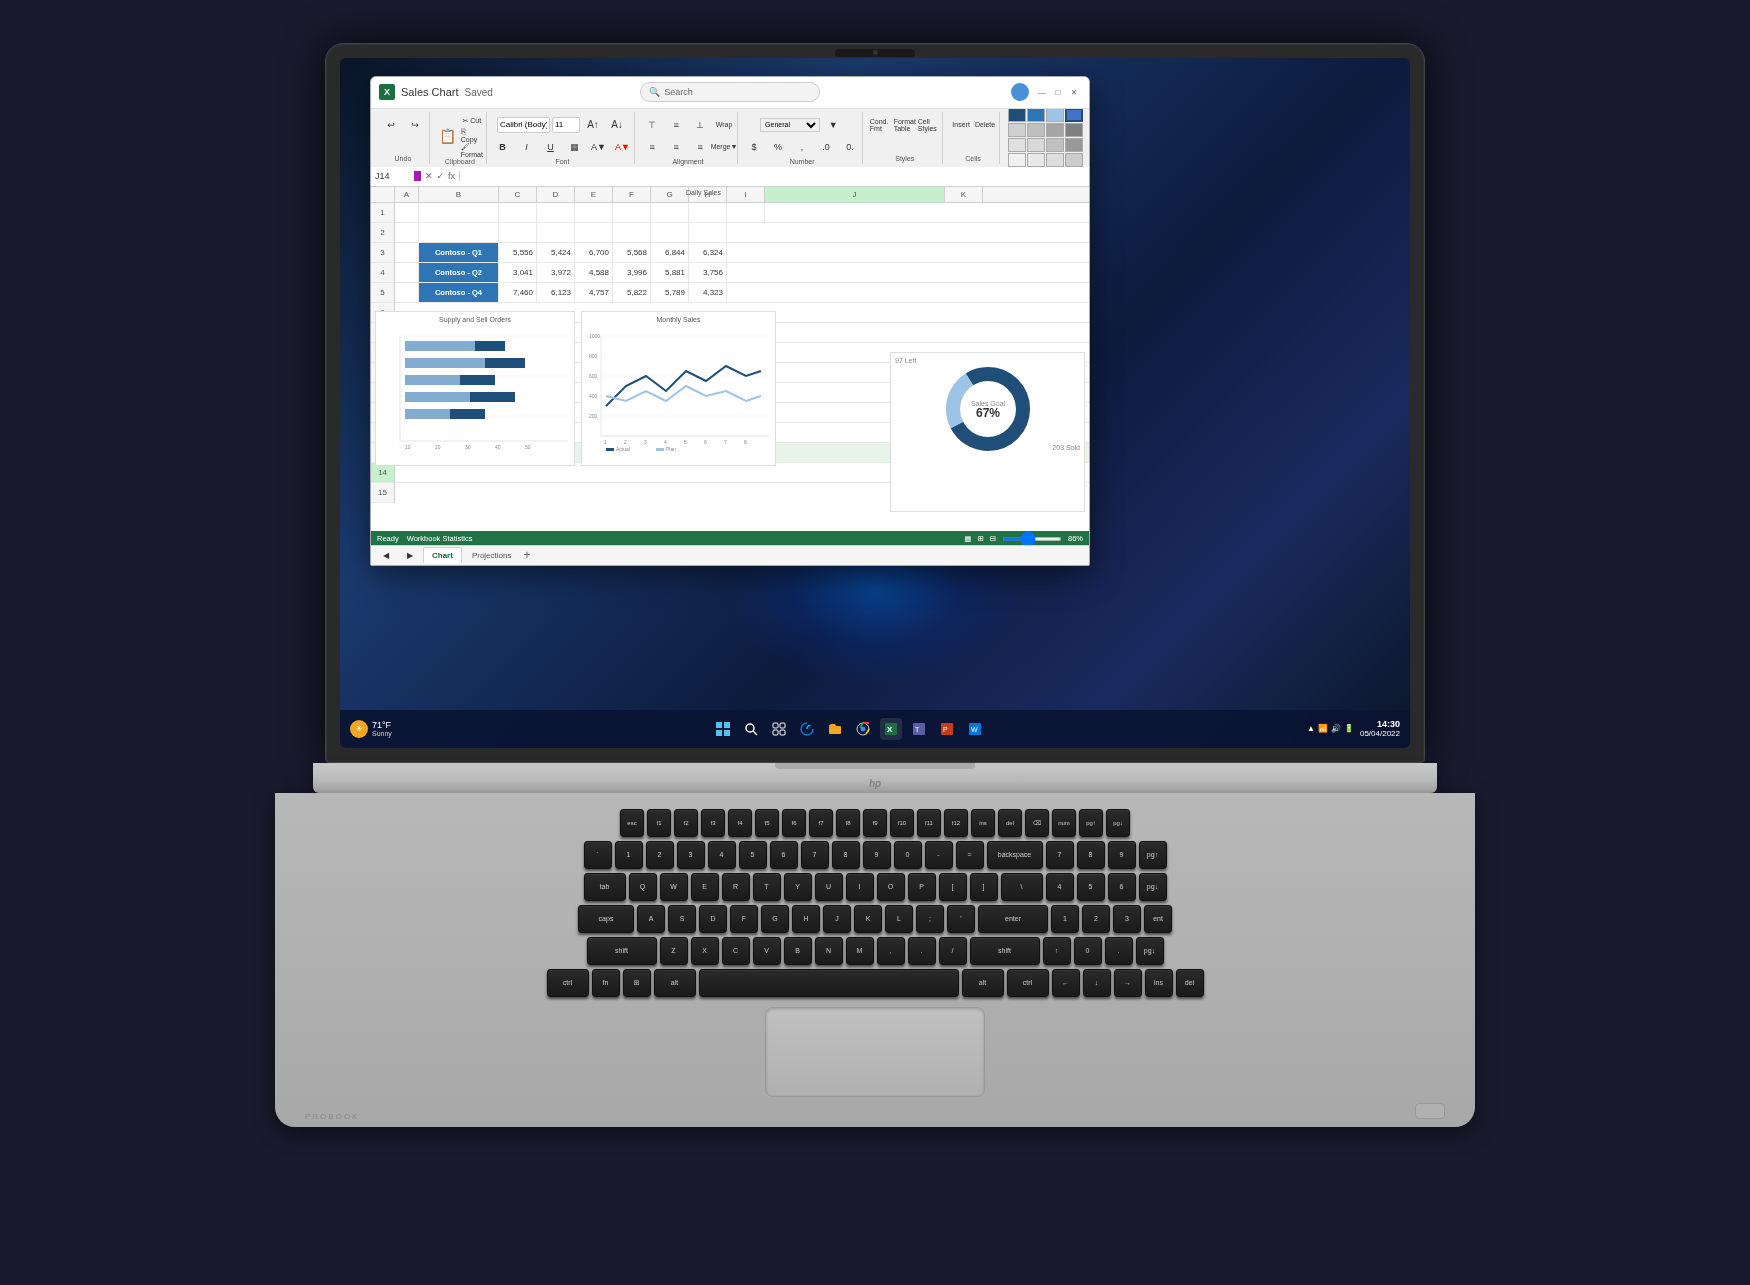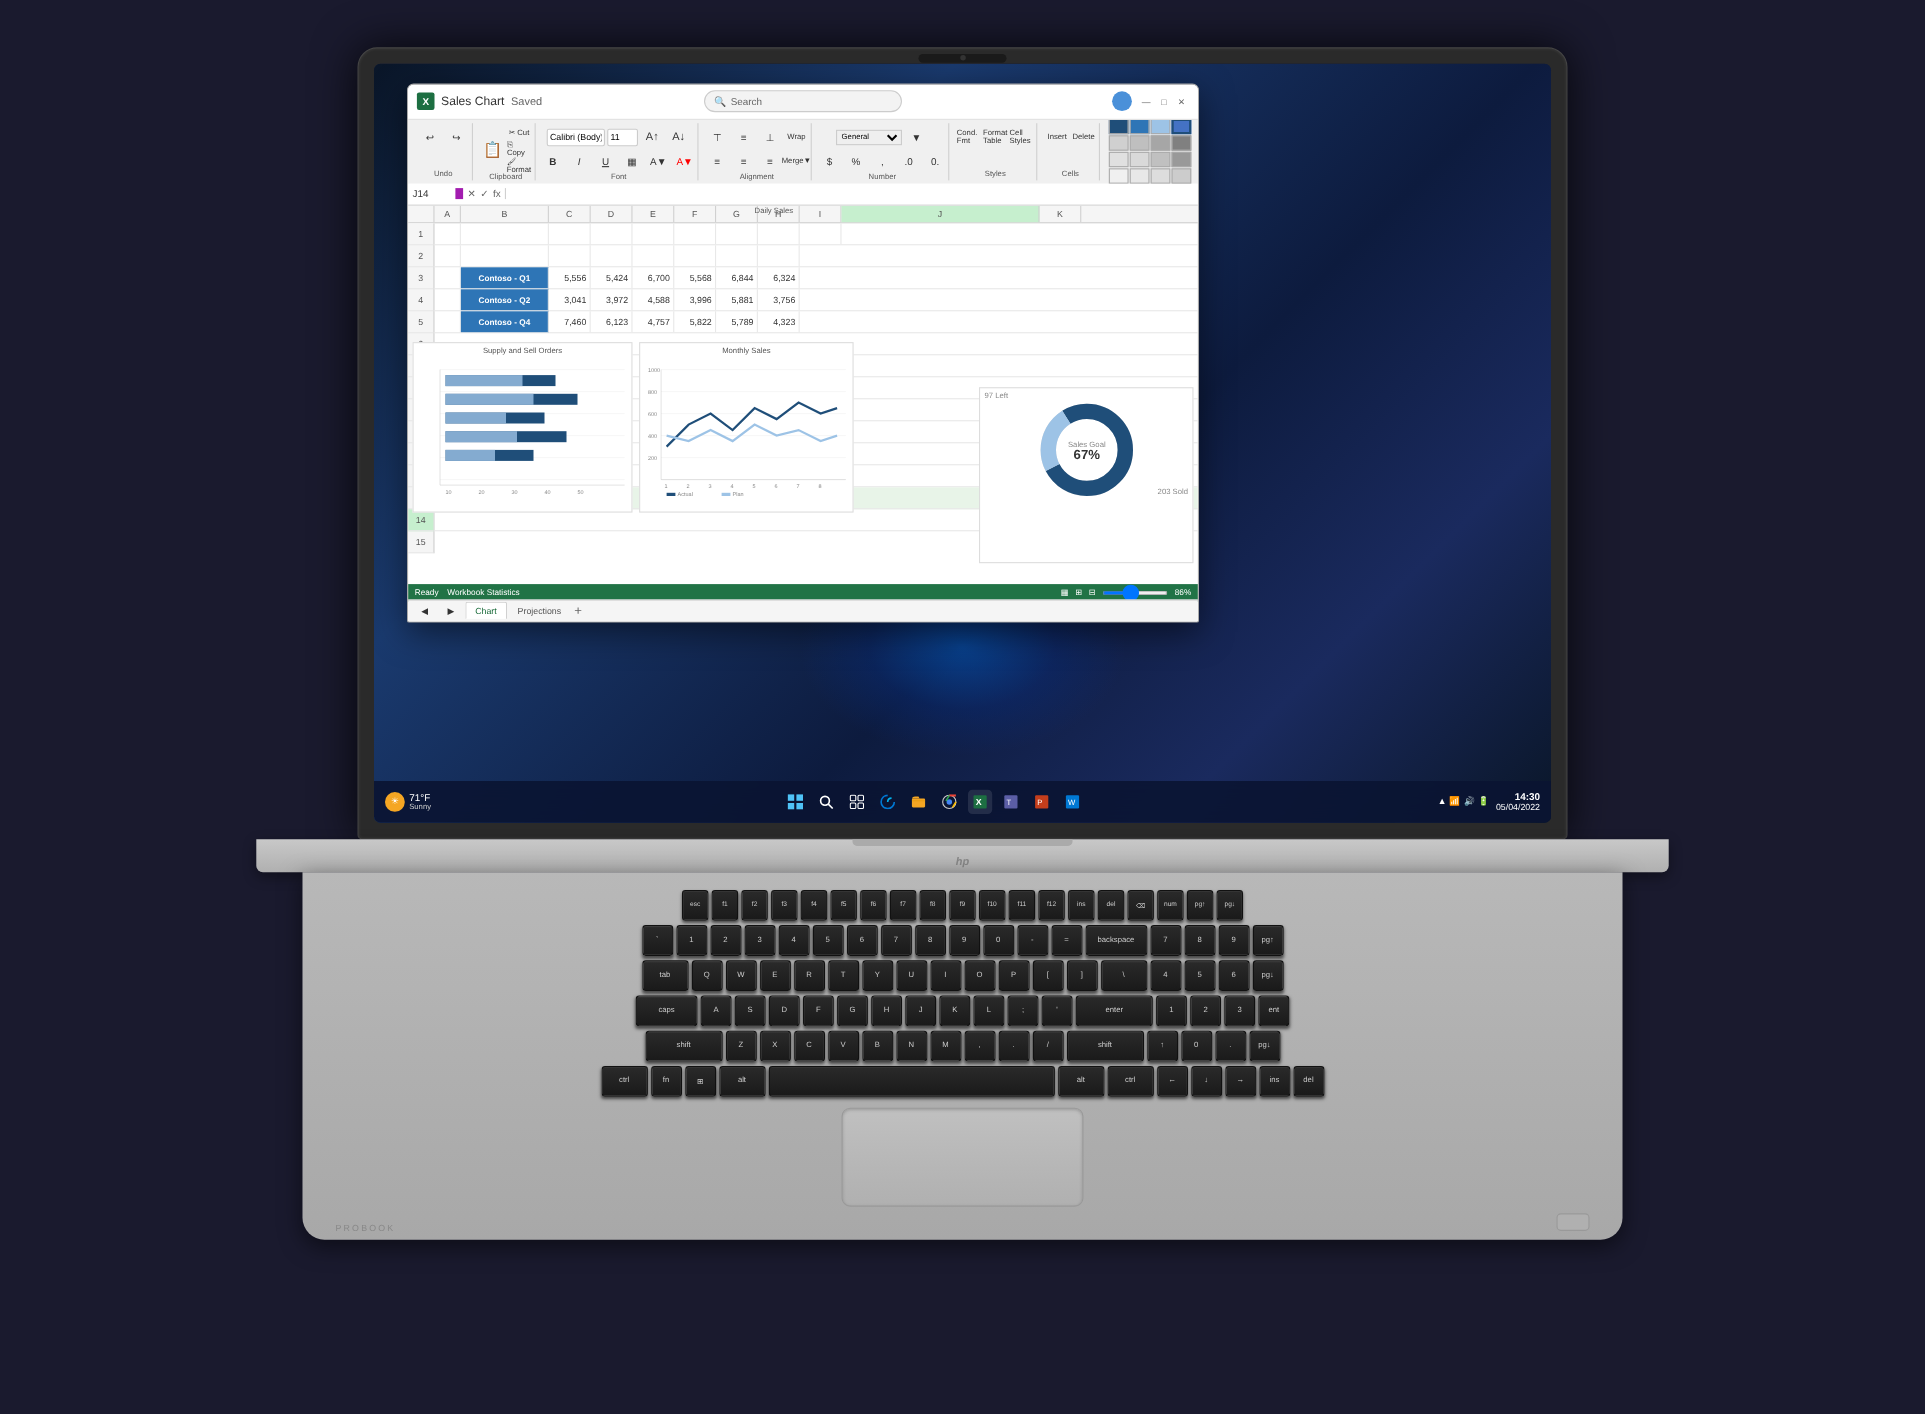"Chart" .sheet-tab.active { font-weight: 400 -> 700 }
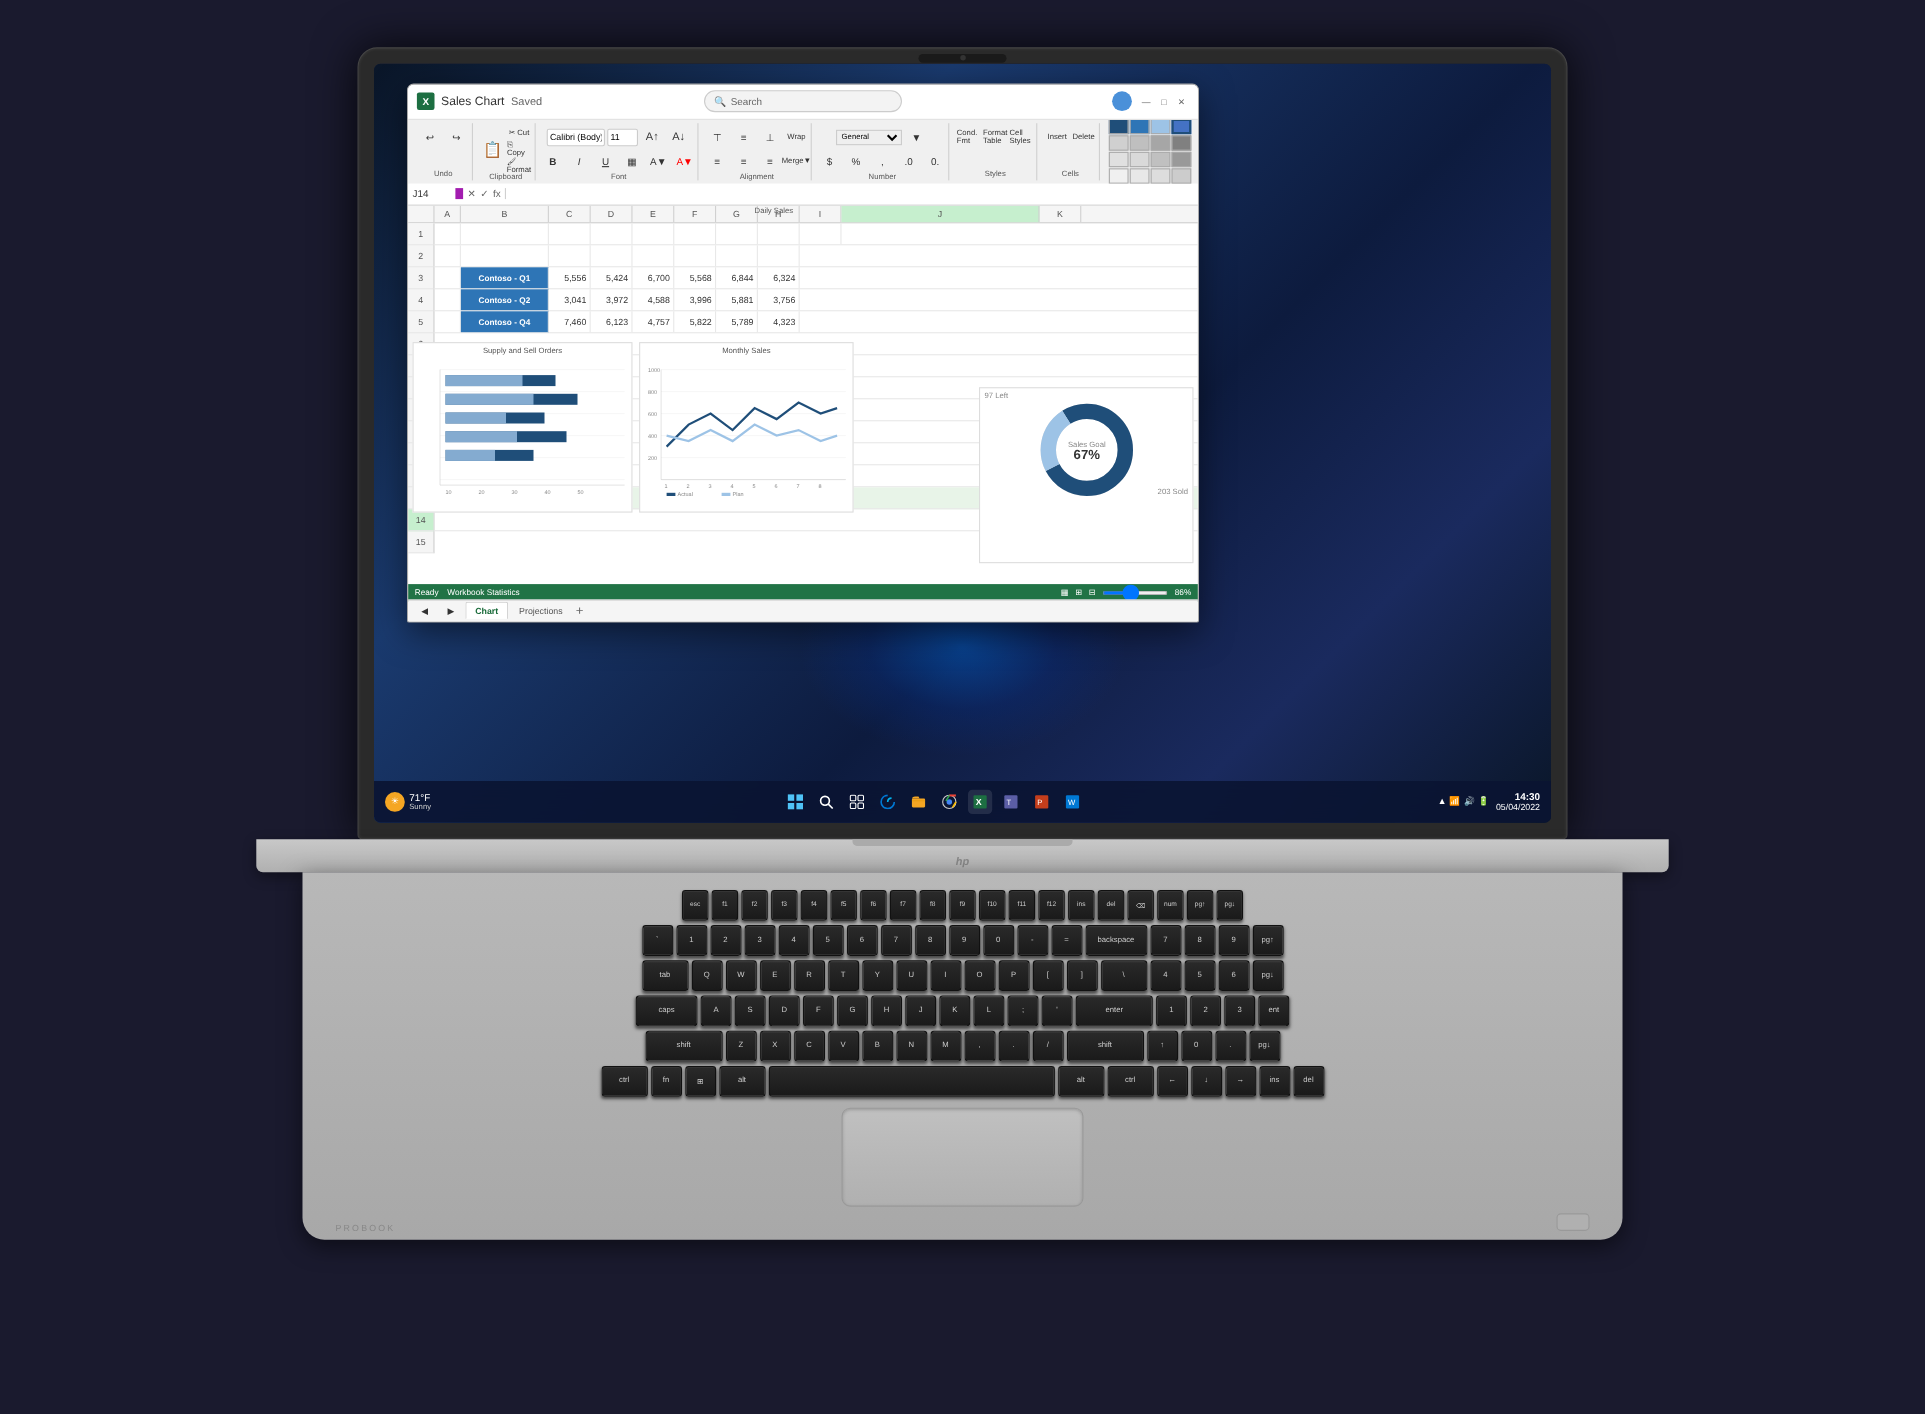"hp" .laptop-base { width: 1284px -> 1124px }
